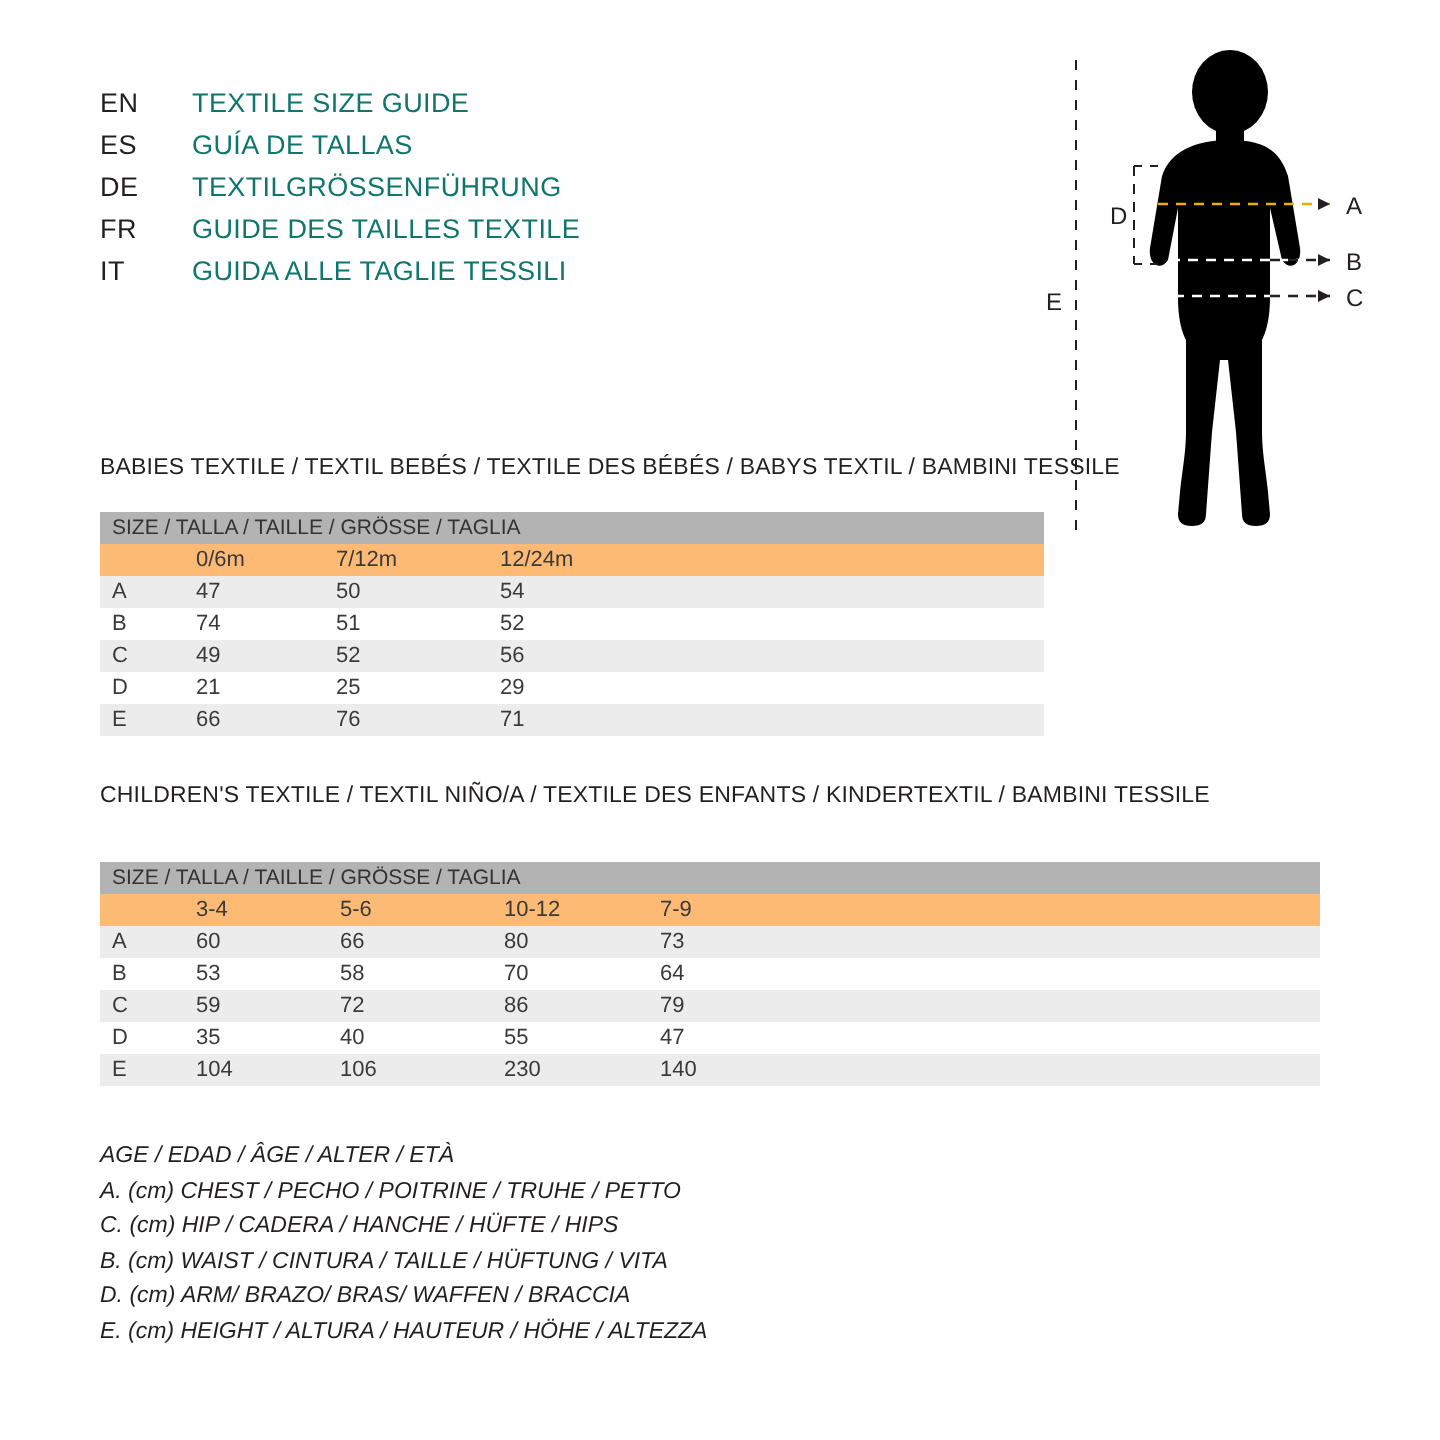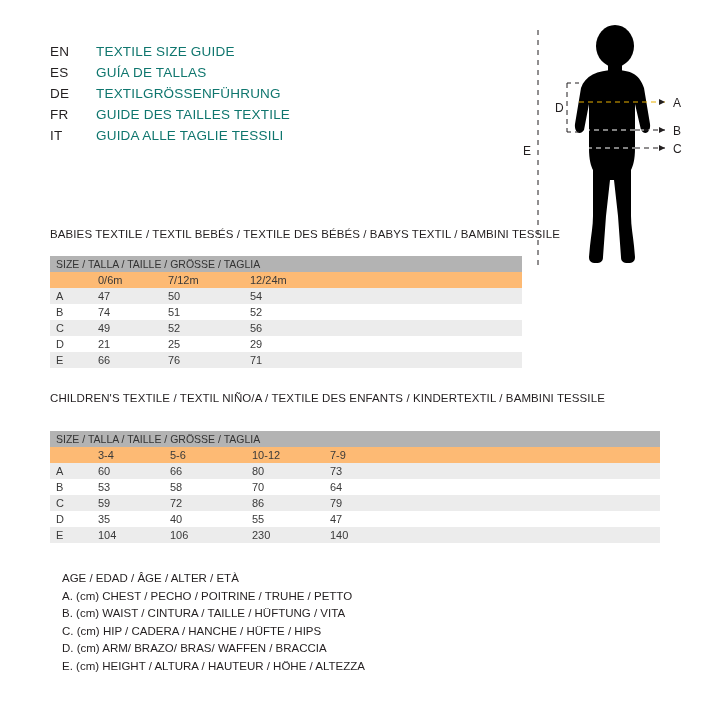"AGE / EDAD / ÂGE" .legend { font-style: none -> italic; left: 62px -> 50px }
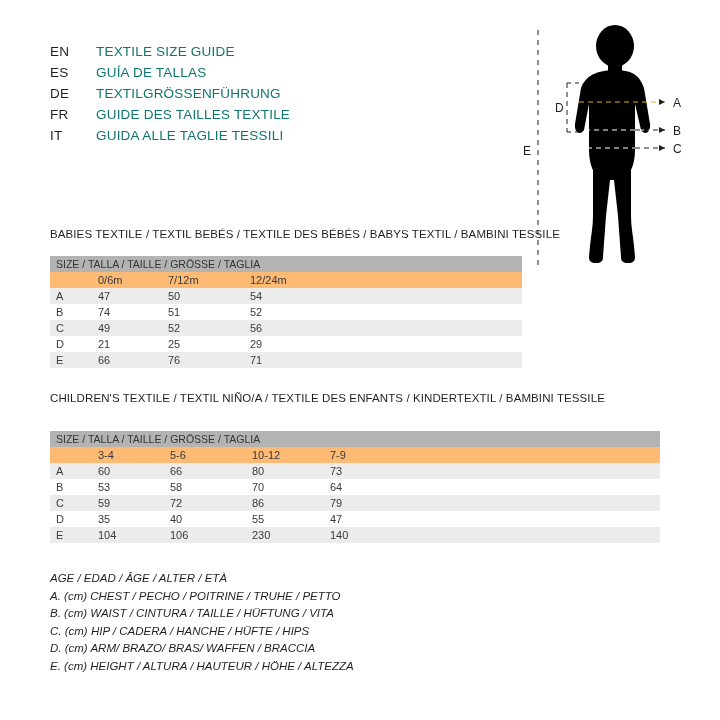"B. (cm) WAIST / CINTURA" div { order: before "C. (cm) HIP / CADERA" -> after "C. (cm) HIP / CADERA" }
